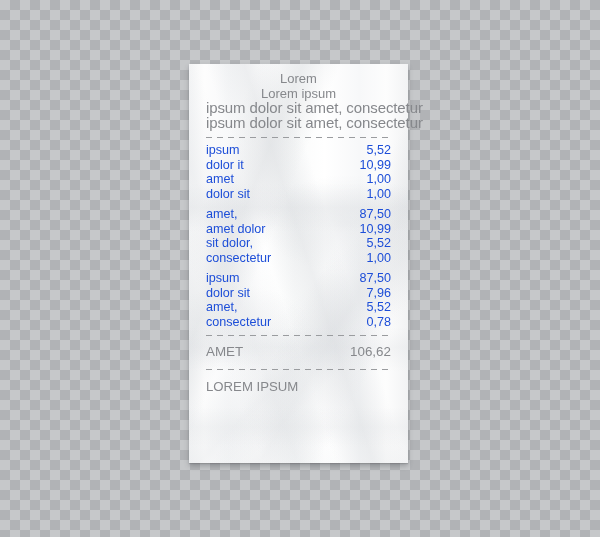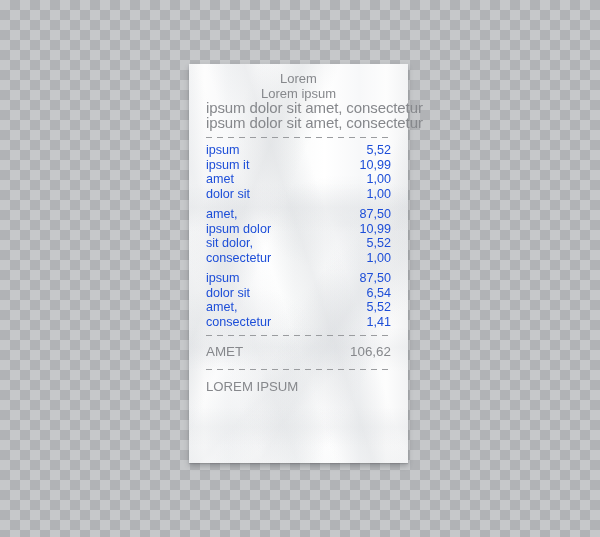"ipsum it" span.label { text: ipsum -> dolor }
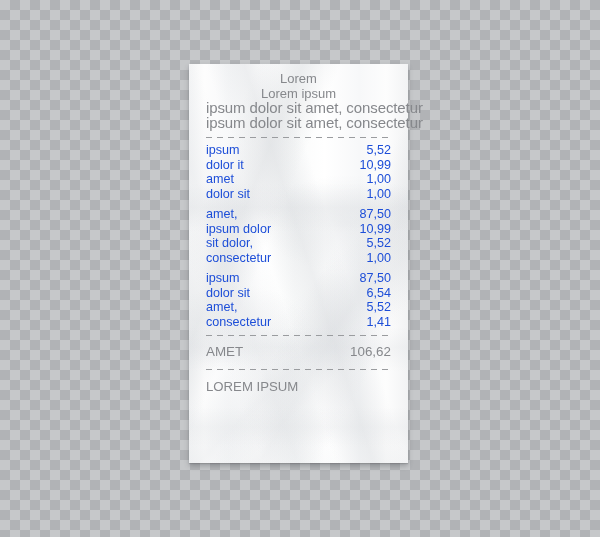"ipsum dolor" span.label { text: ipsum -> amet }
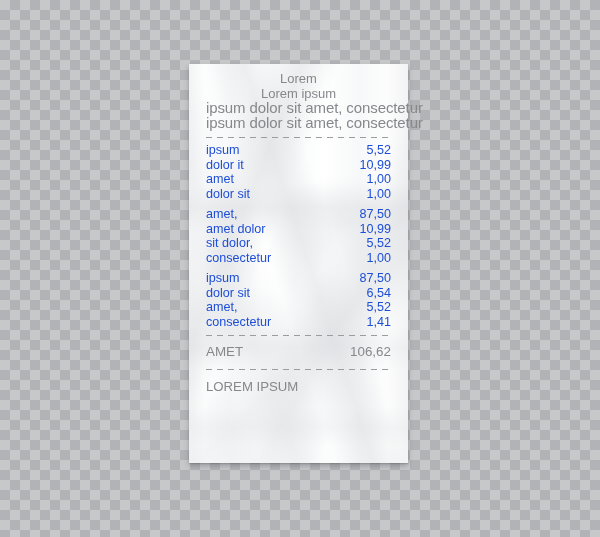"6,54" span.price { text: 6,54 -> 7,96 }
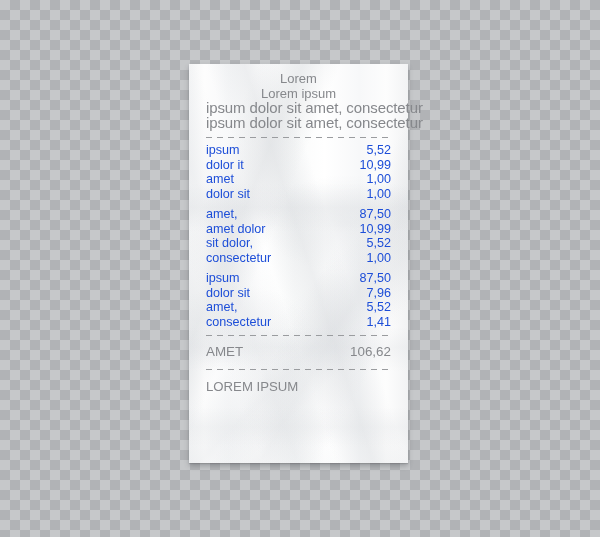"1,41" span.price { text: 1,41 -> 0,78 }
